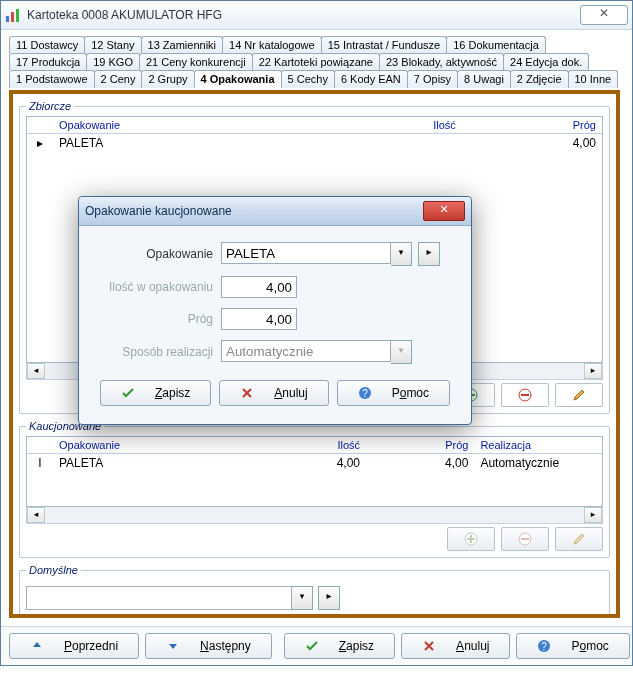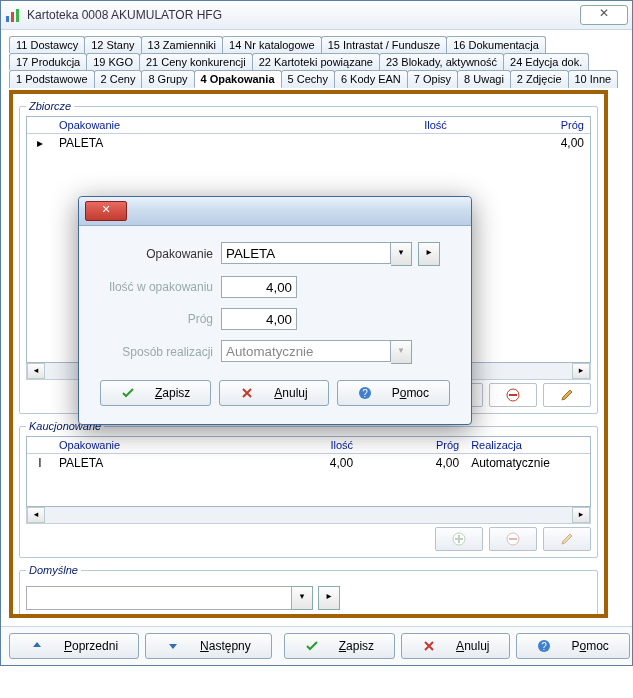"11 Dostawcy" .content { padding: 6px 24px 8px 8px -> 6px 12px 8px 8px }
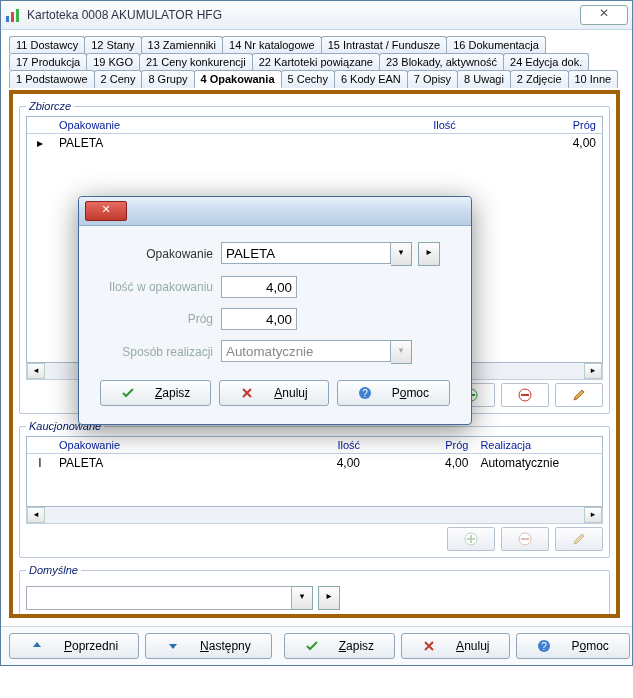"8 Grupy" div.tab { text: 8 -> 2 }
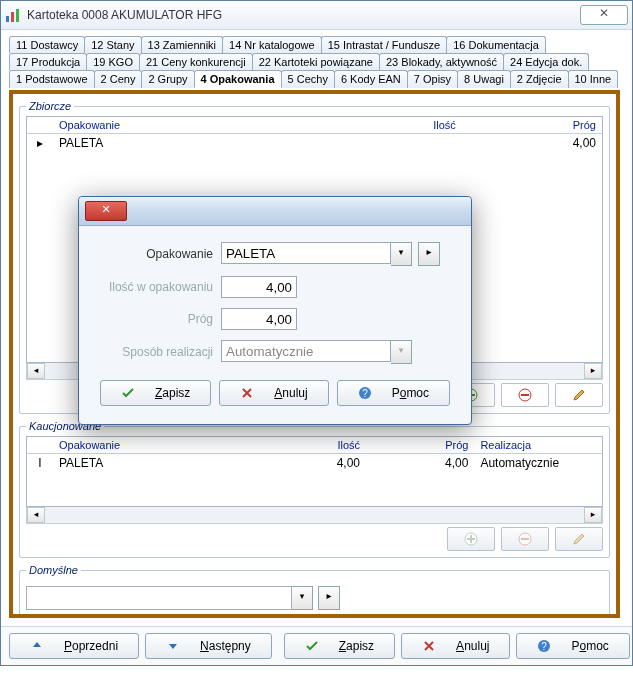"Opakowanie kaucjonowane" div.txt { html: none -> <div>Opakowanie kaucjonowane</div> }
